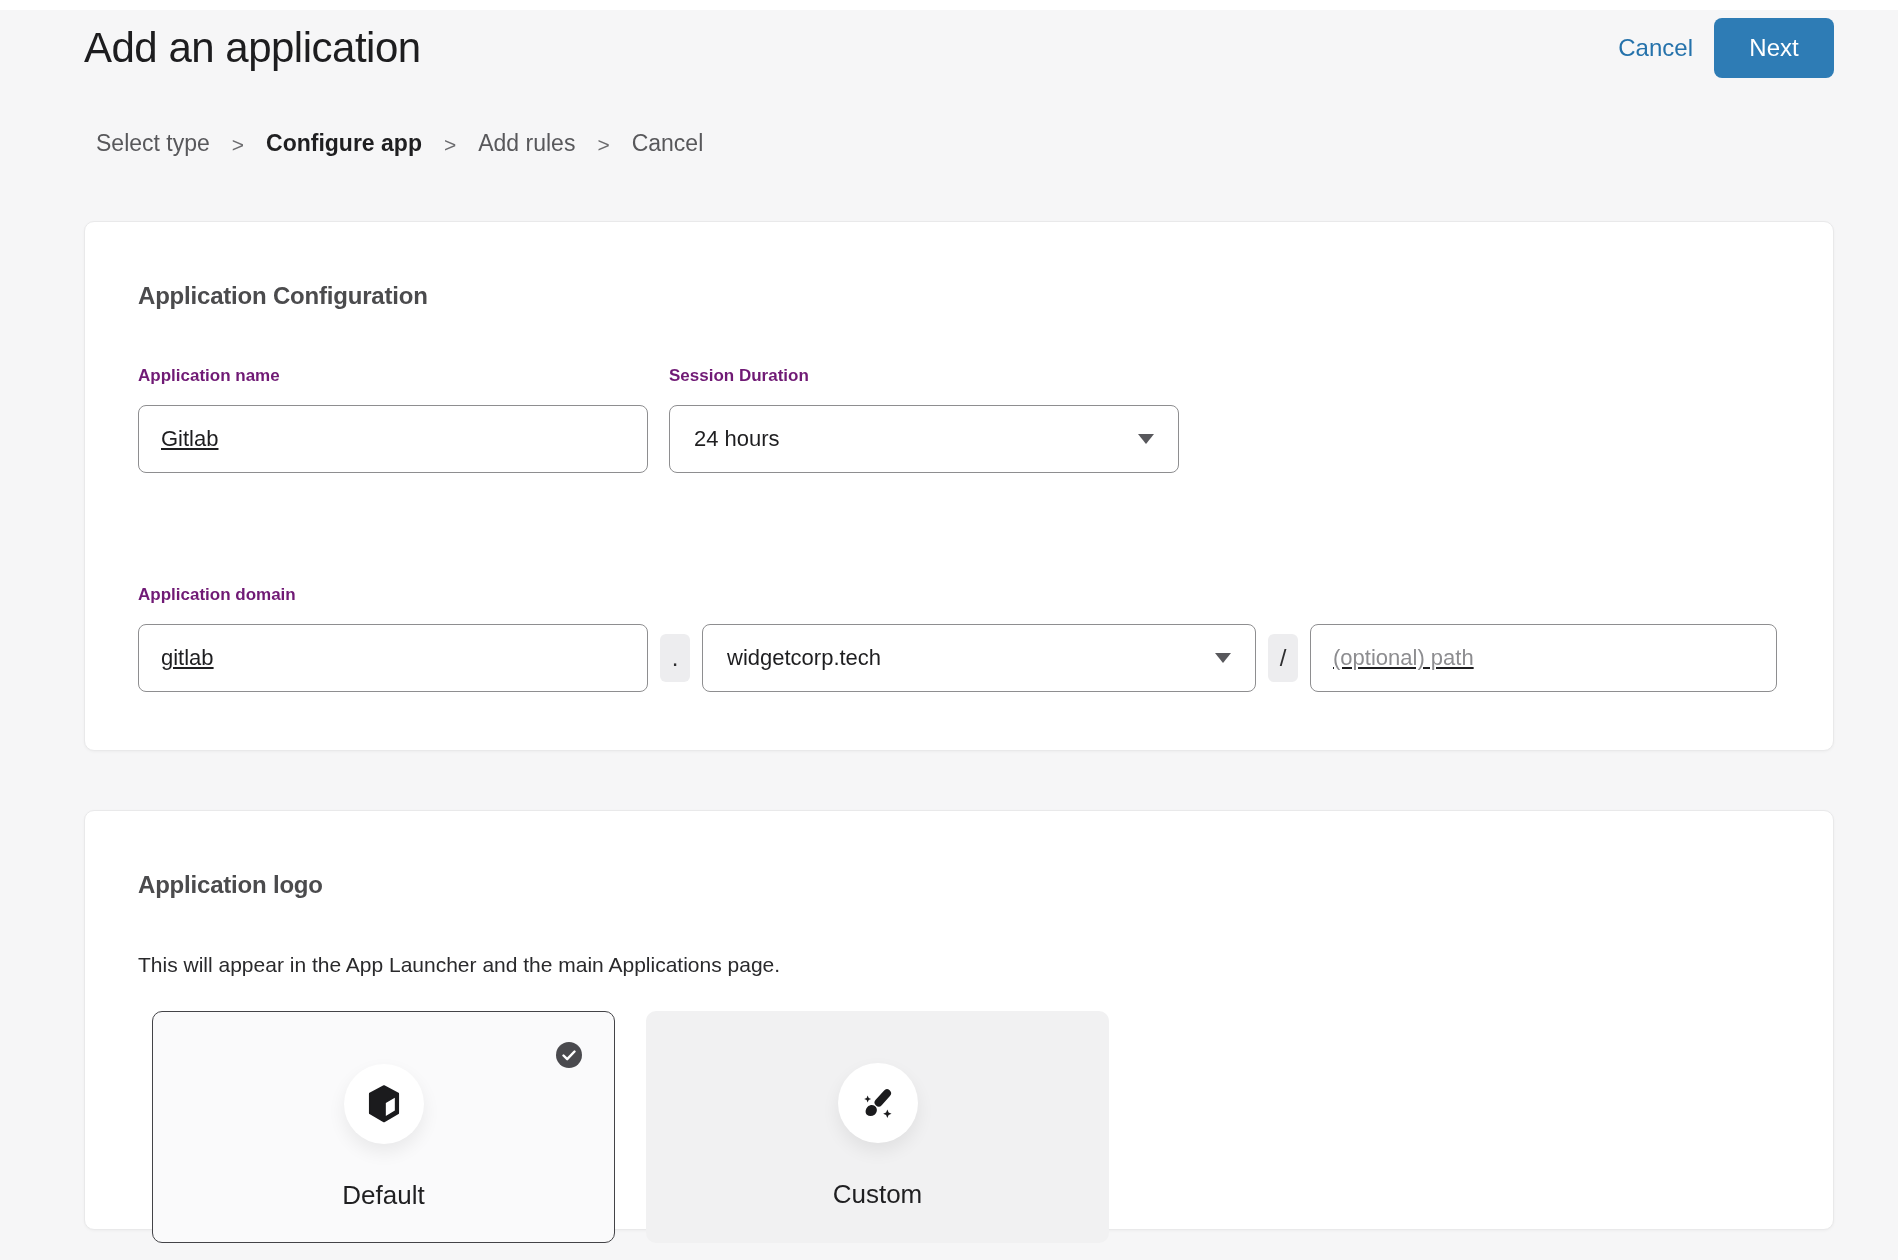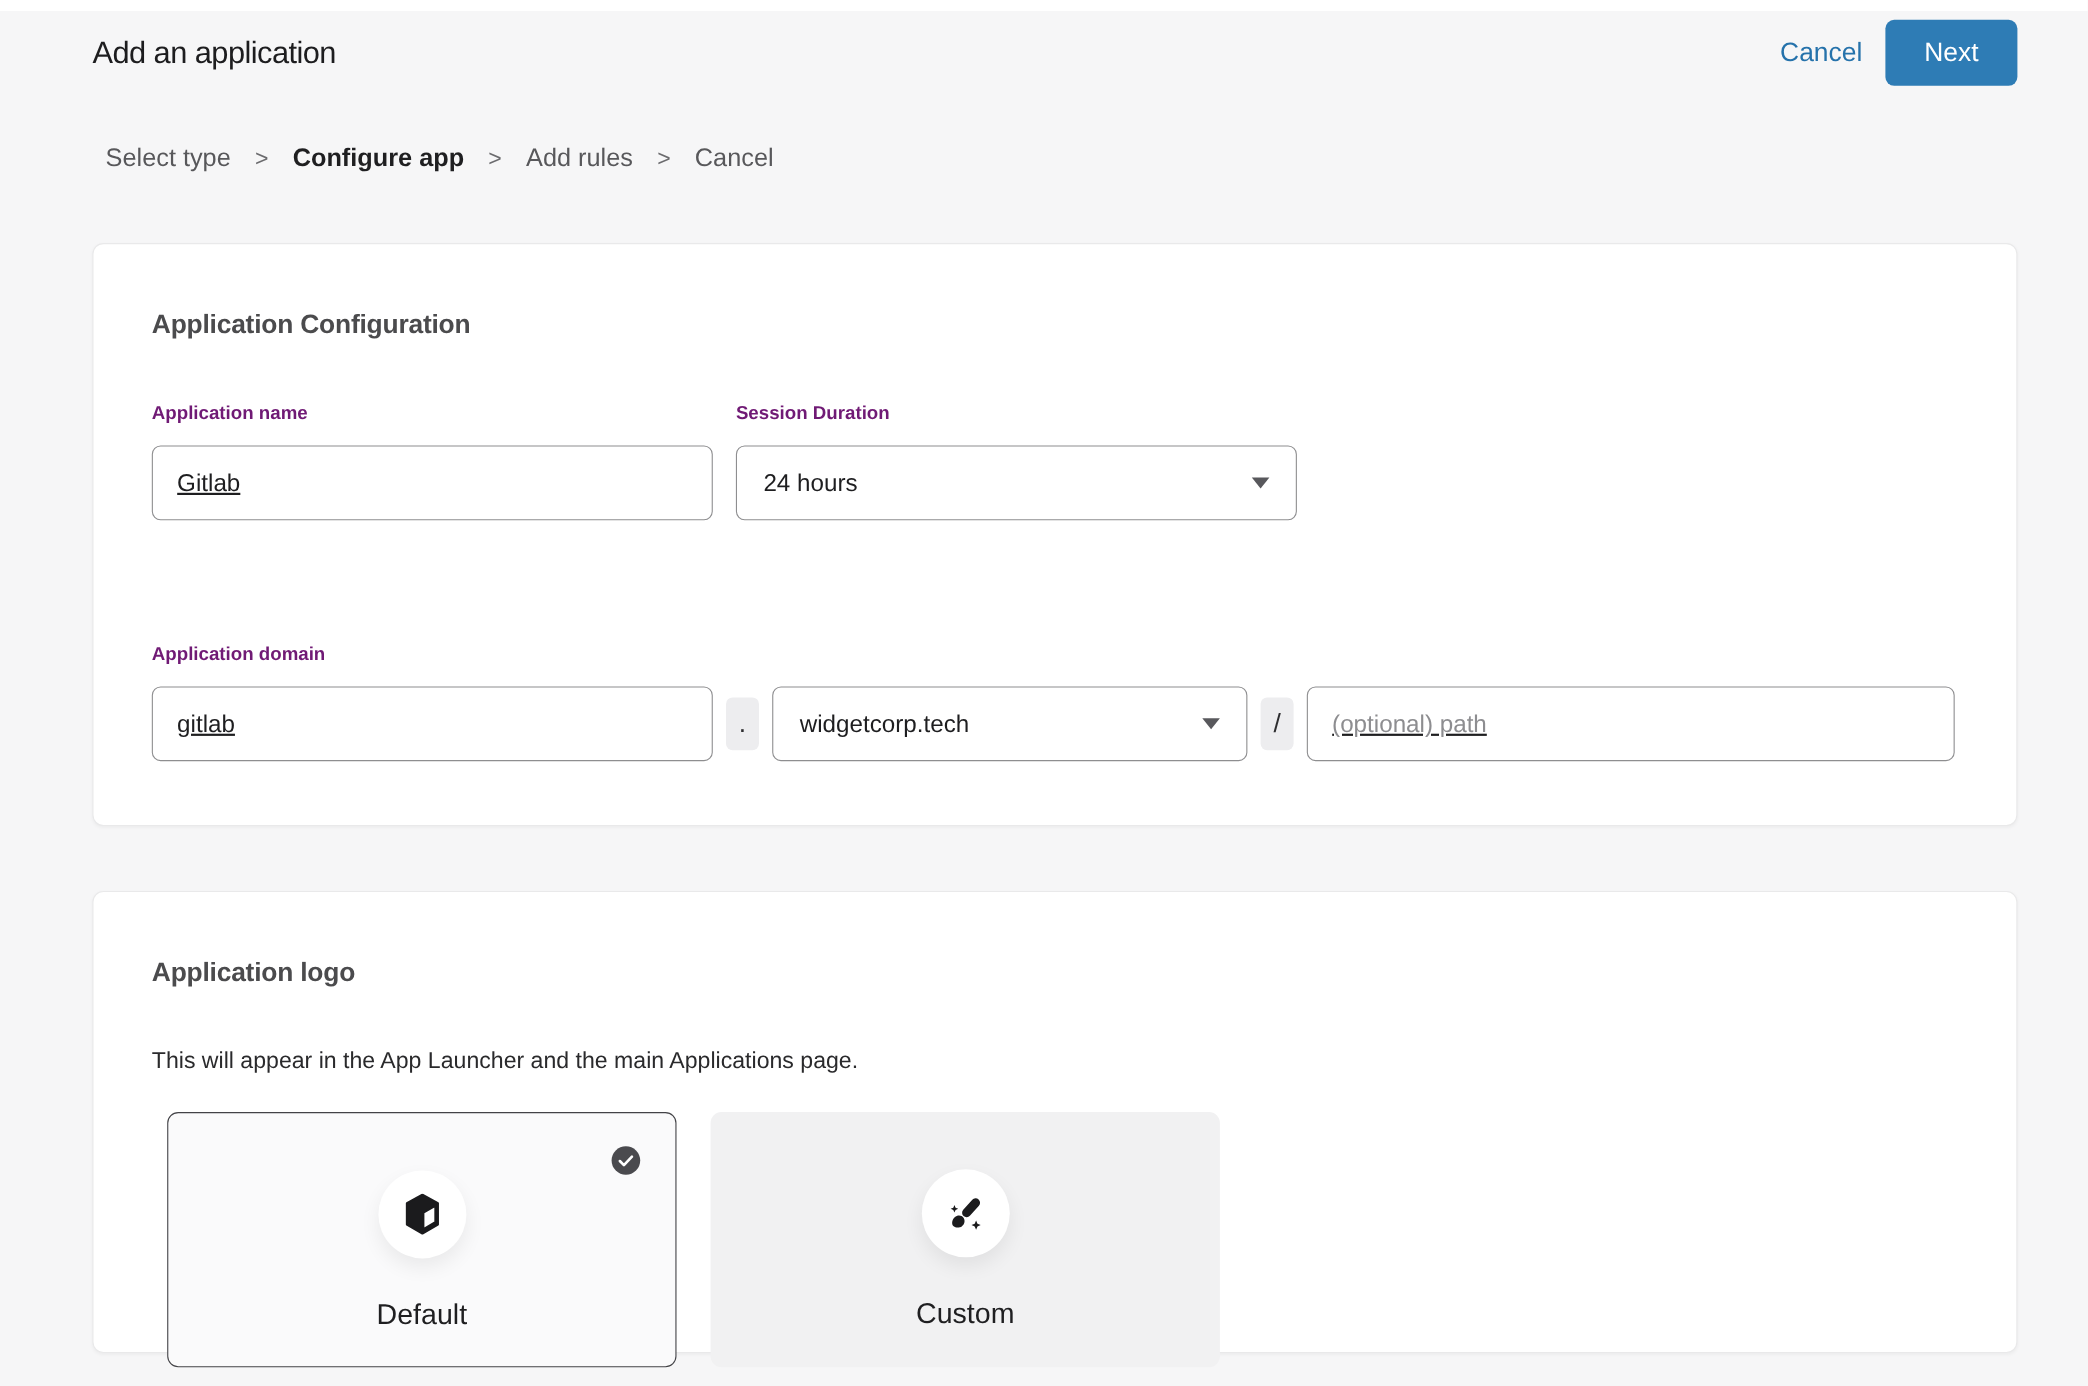"Add an application" .page-title { font-size: 28px -> 42px }
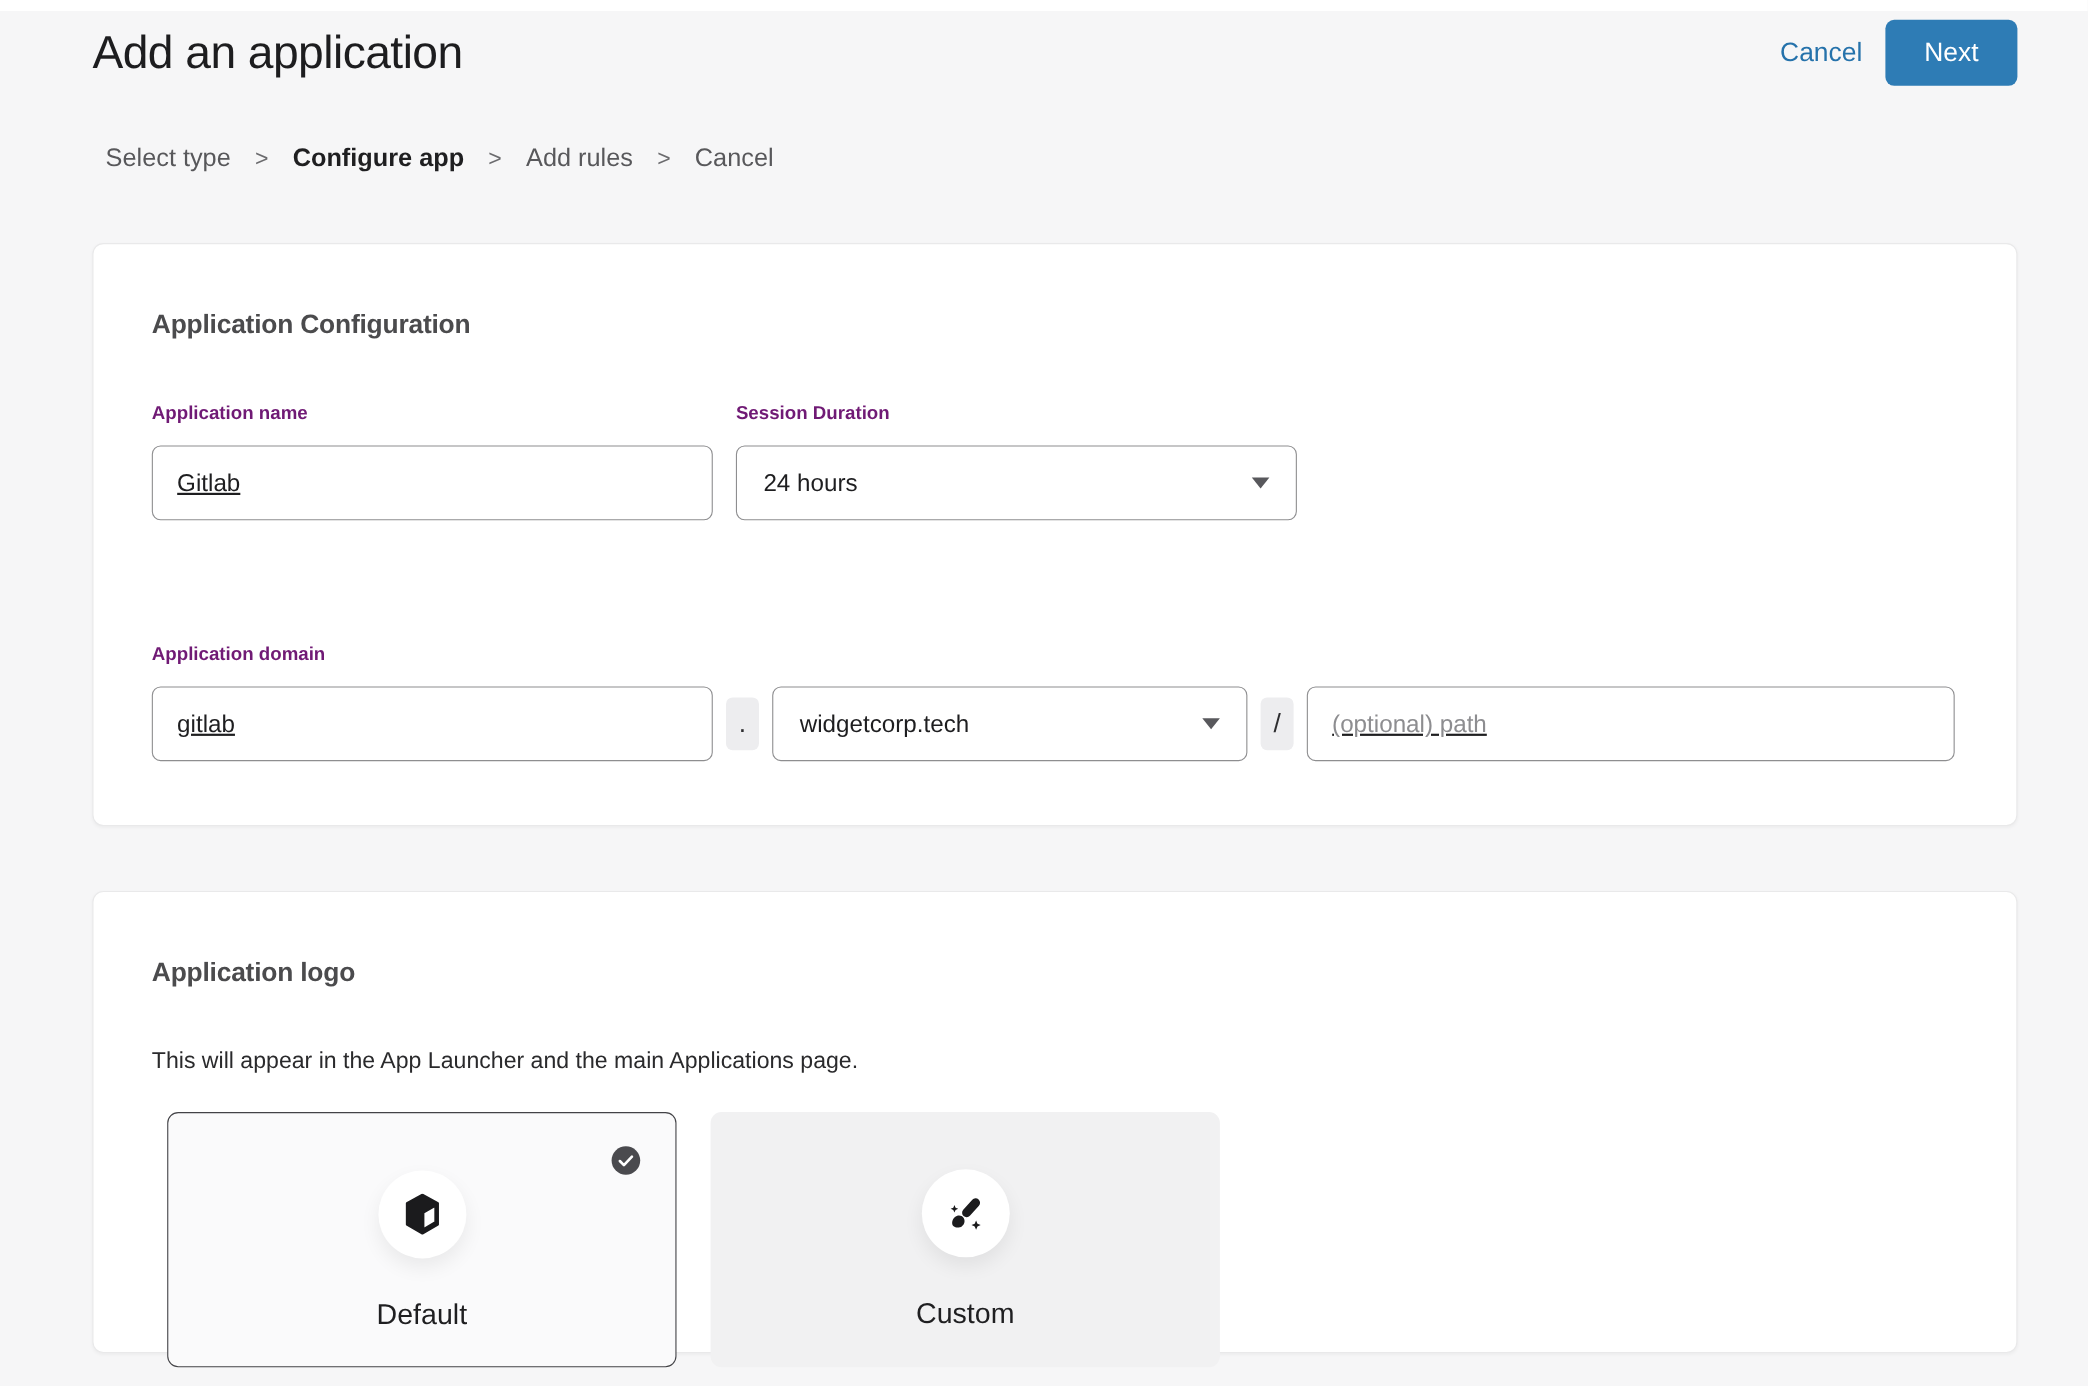"widgetcorp.tech" .domain-select { width: 432px -> 554px }
